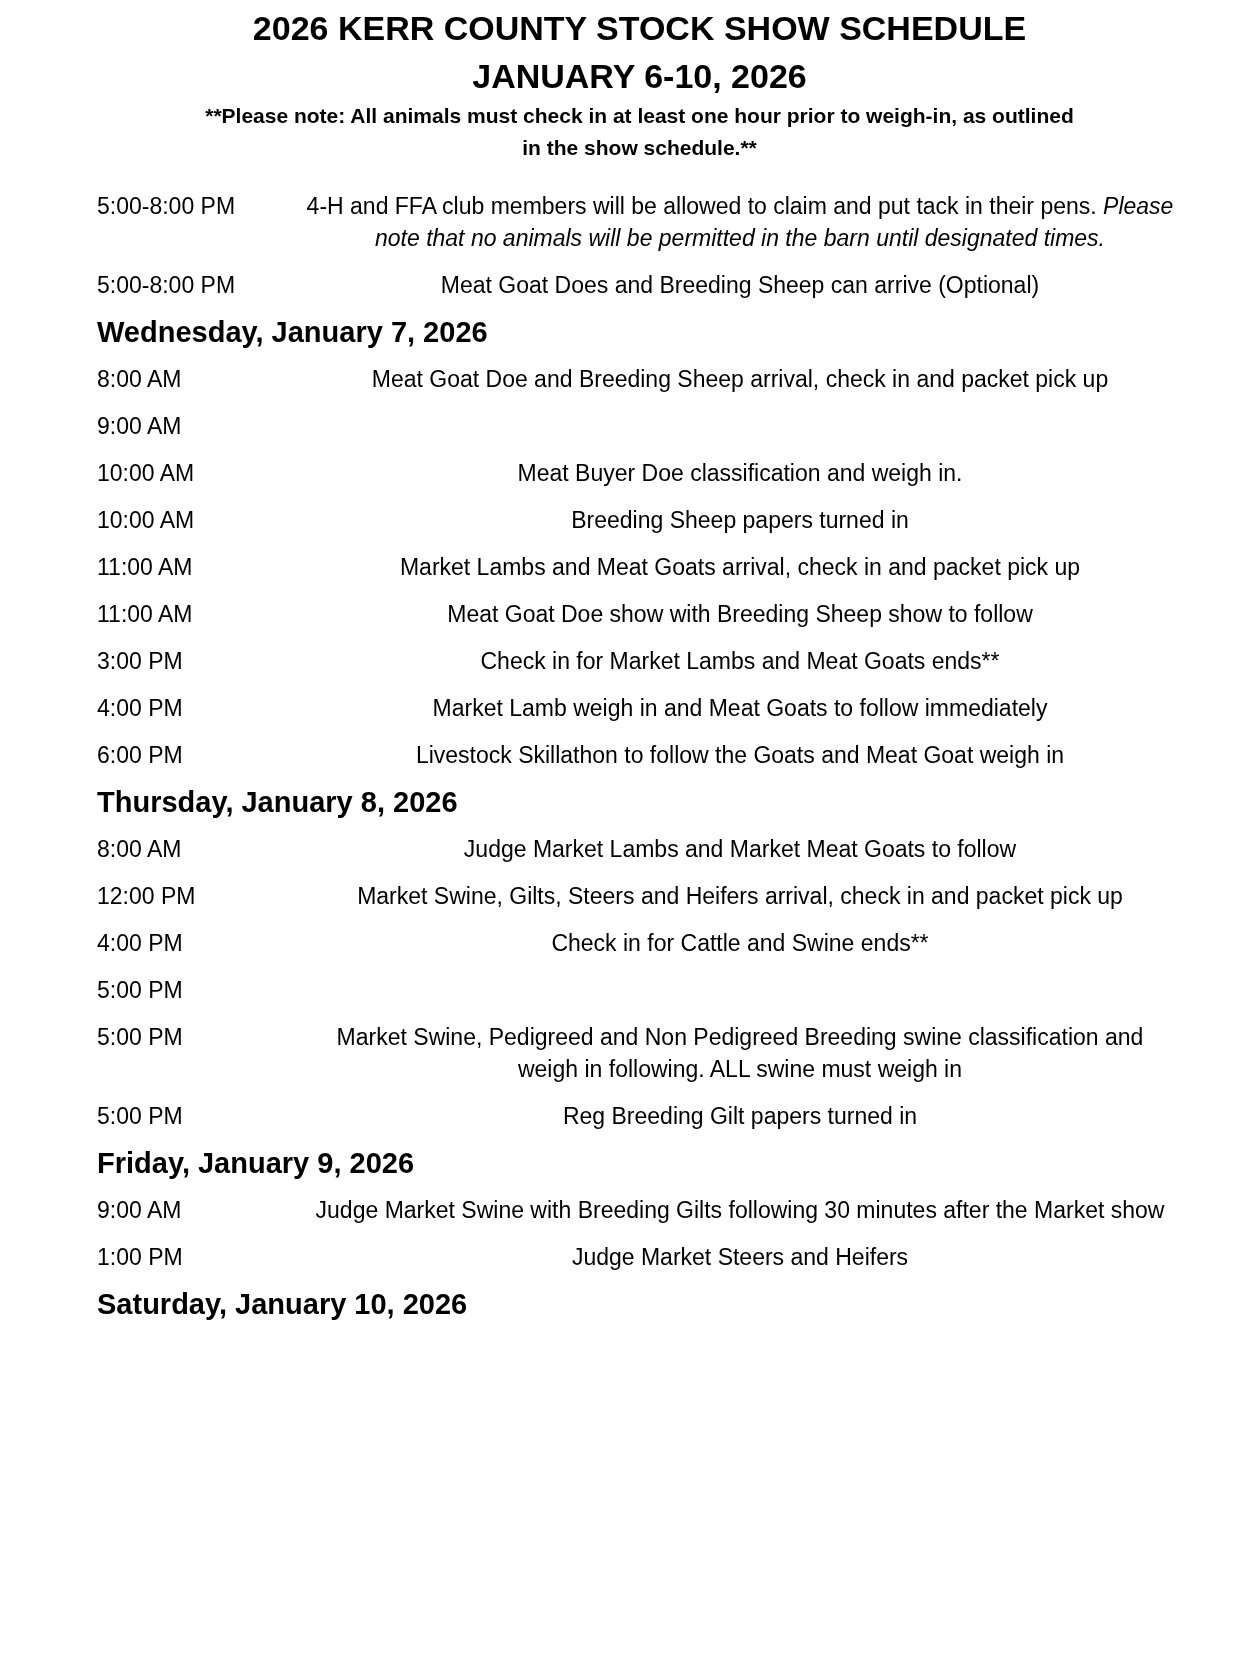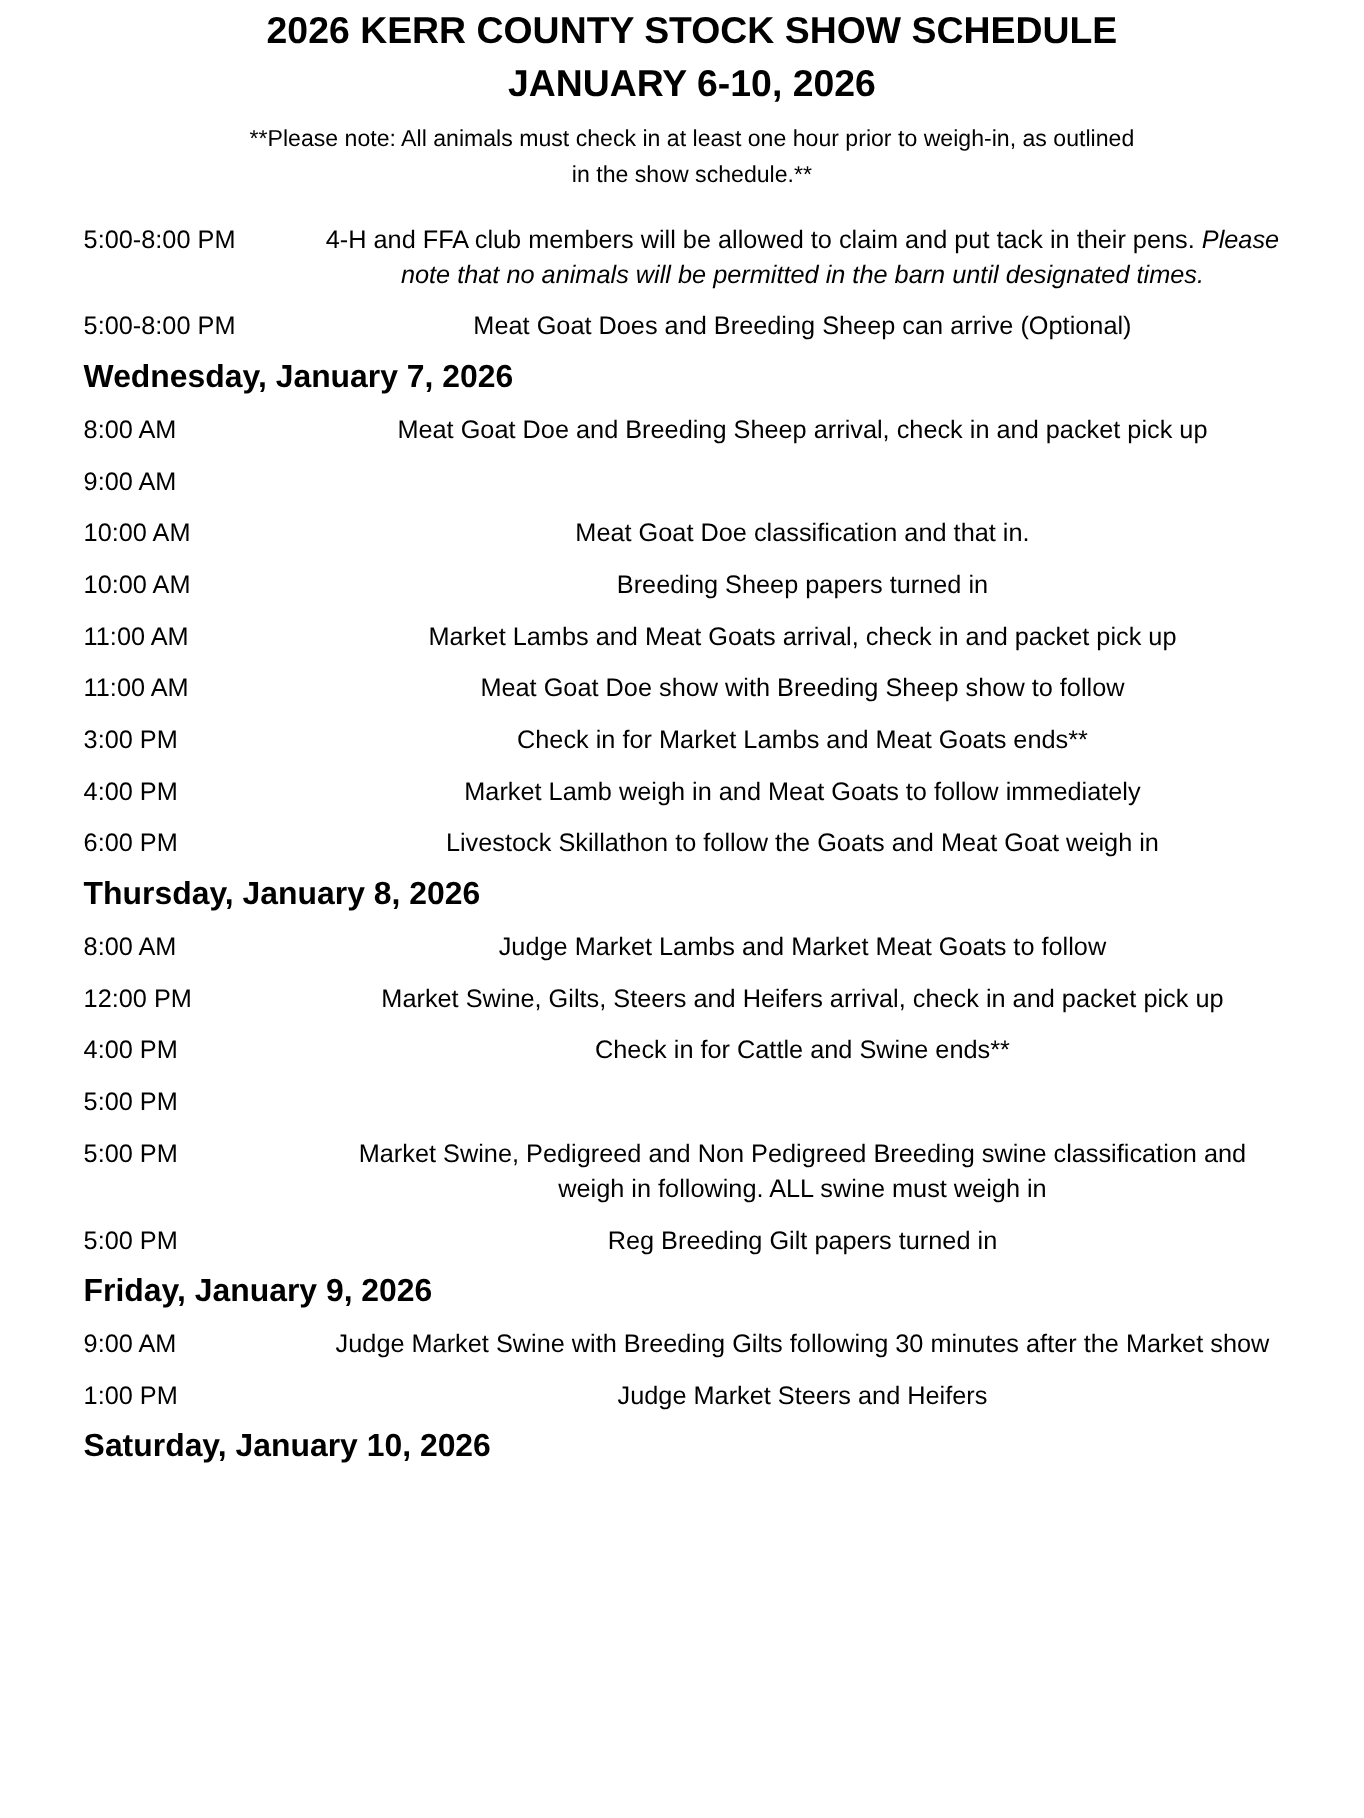"2026 KERR COUNTY STOCK SHOW" .page { padding: 4px 58px 0 76px -> 4px 58px 0 97px }
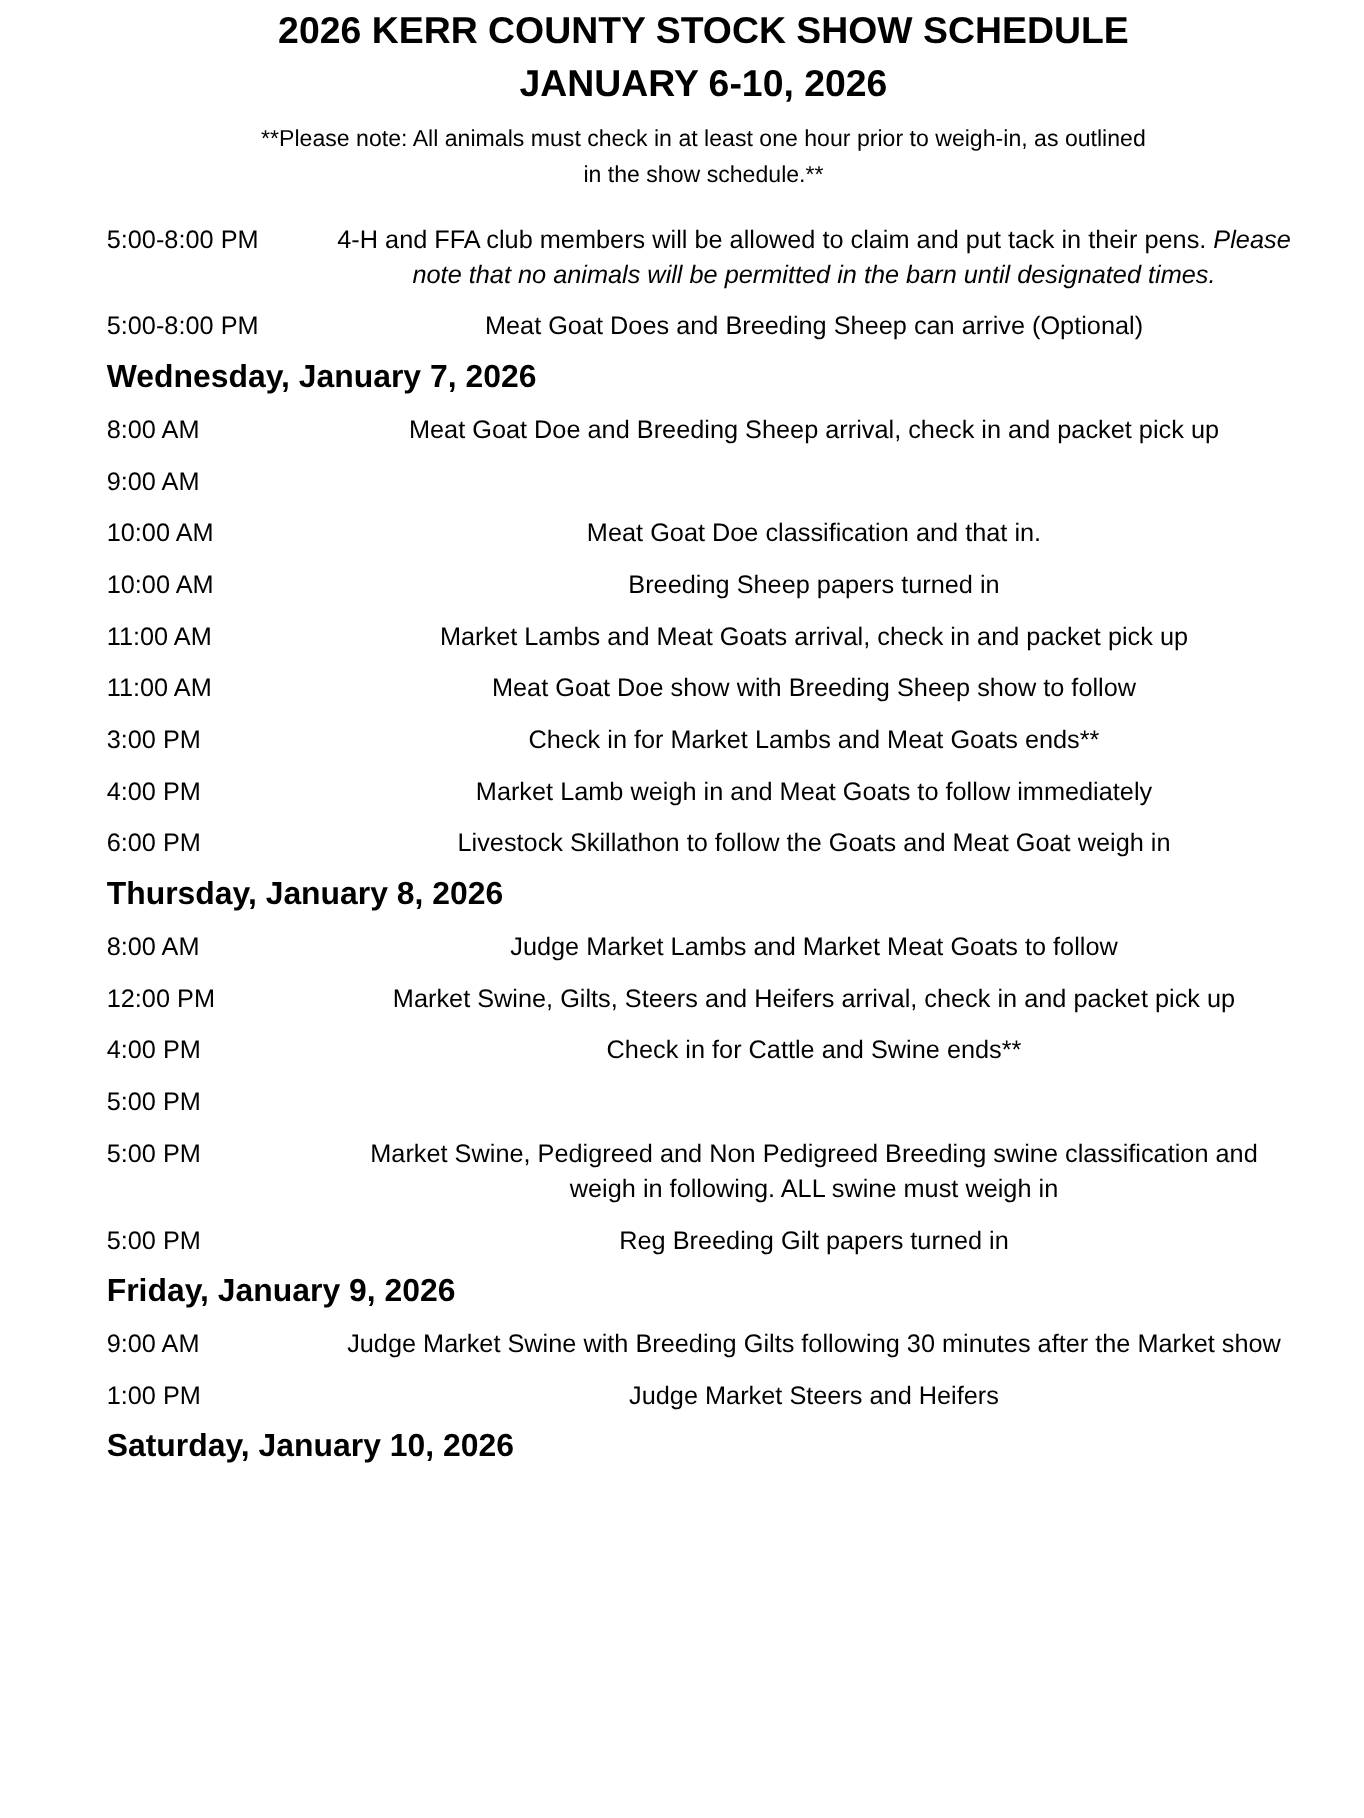"**Please note: All animals must" .note { font-weight: normal -> bold; margin: 11px 0 26px 0 -> 0 0 26px 0 }
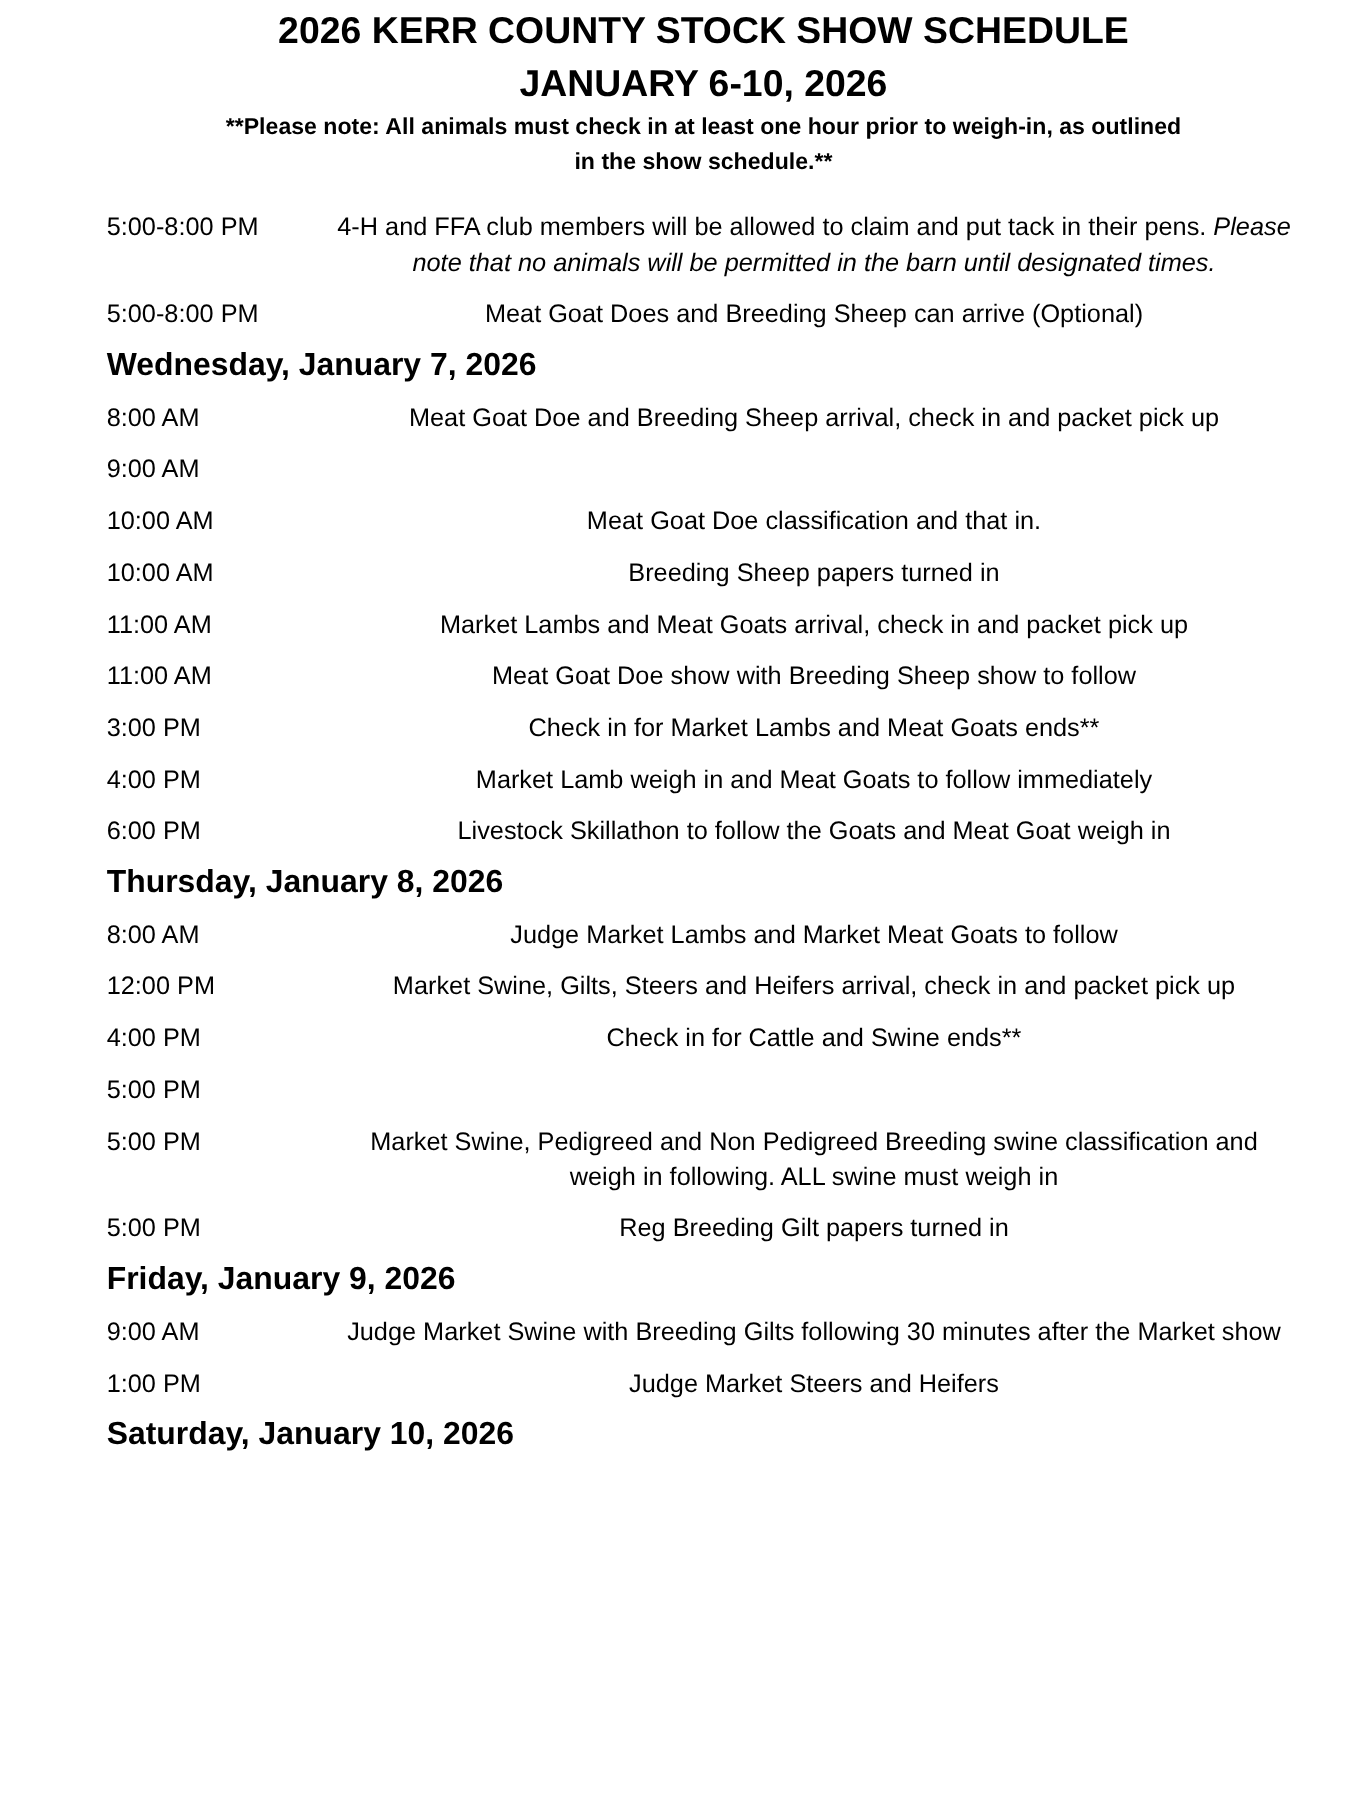"Meat Goat Doe classification and" span { text: Goat Doe classification and that -> Buyer Doe classification and weigh }
